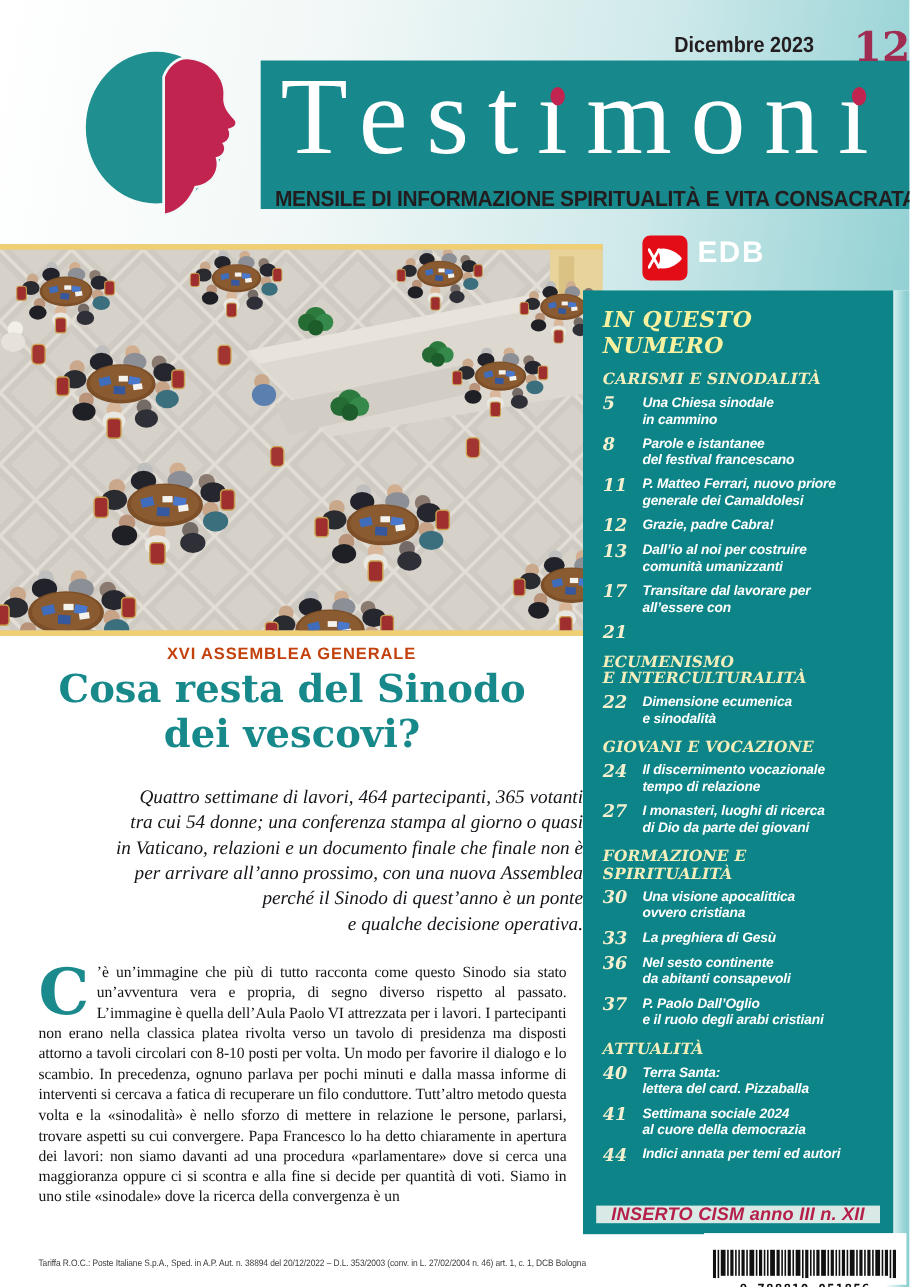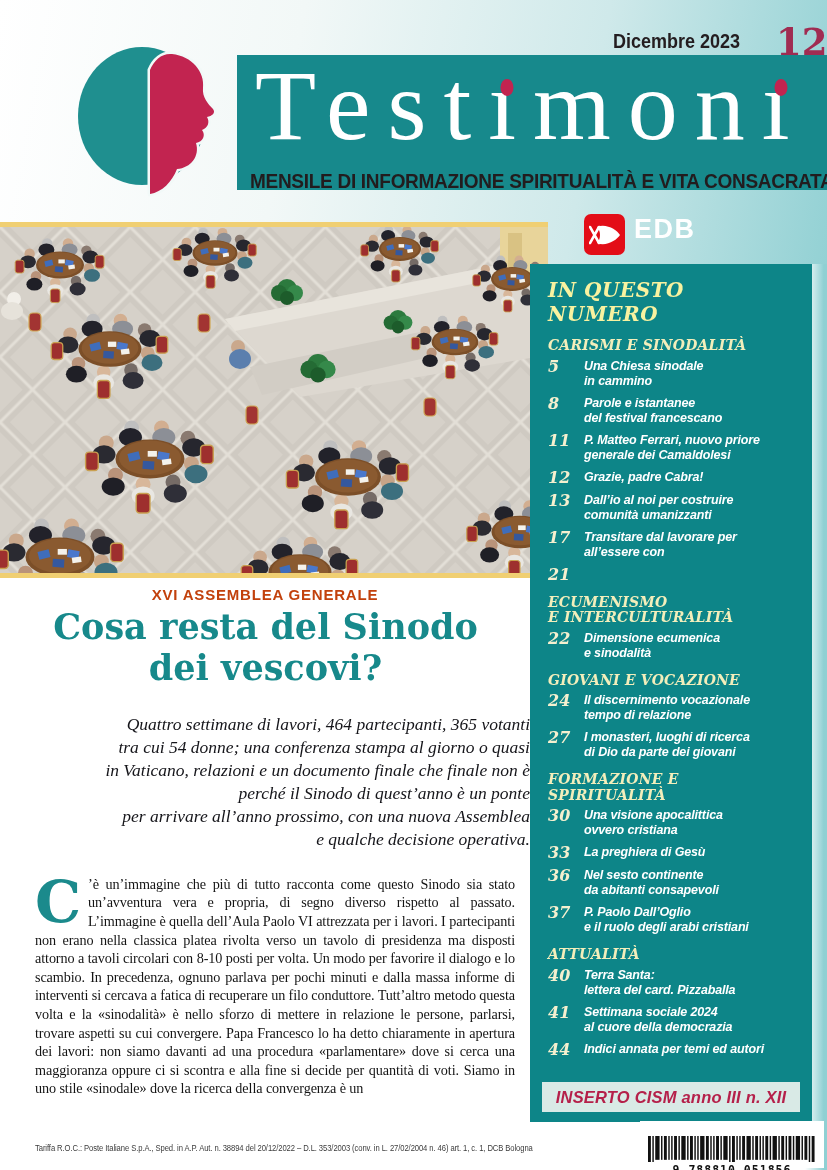"perché il Sinodo di quest’anno" div { order: before "per arrivare all’anno prossimo, con" -> after "per arrivare all’anno prossimo, con" }
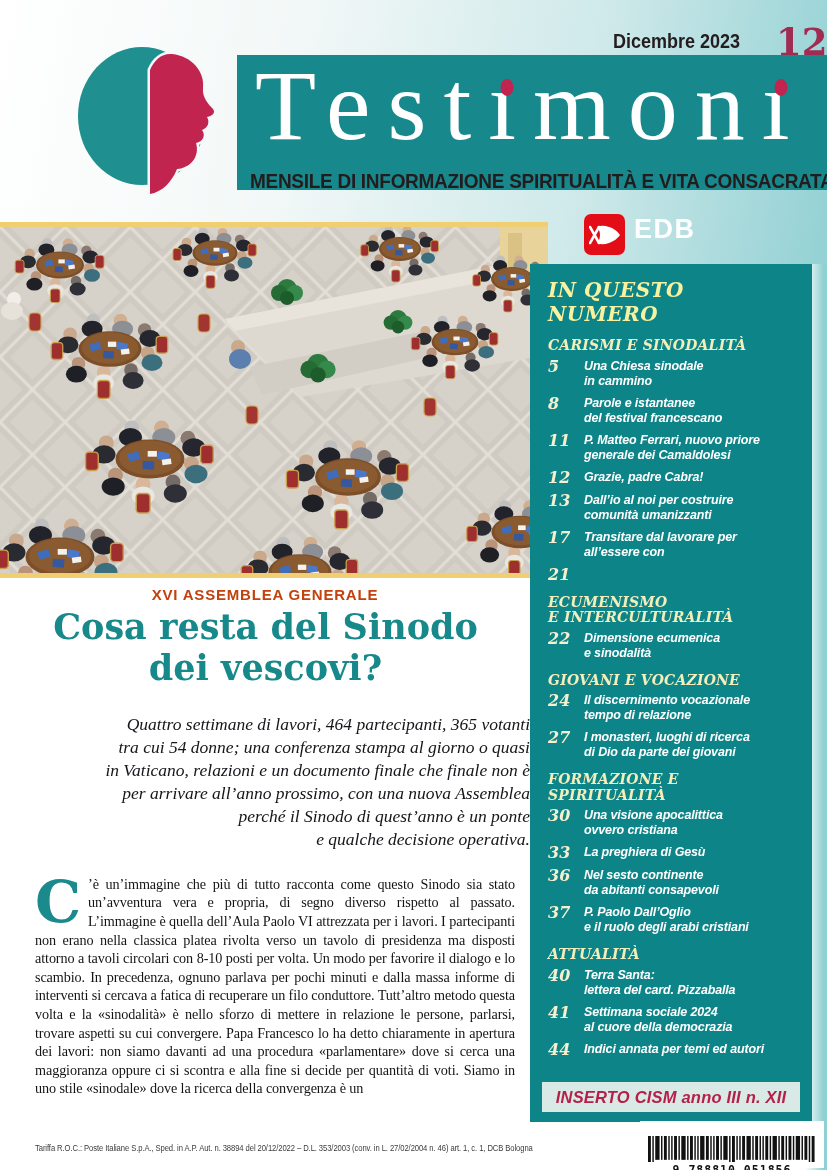"INSERTO CISM anno III n." .insert-band { height: 30px -> 16px }
